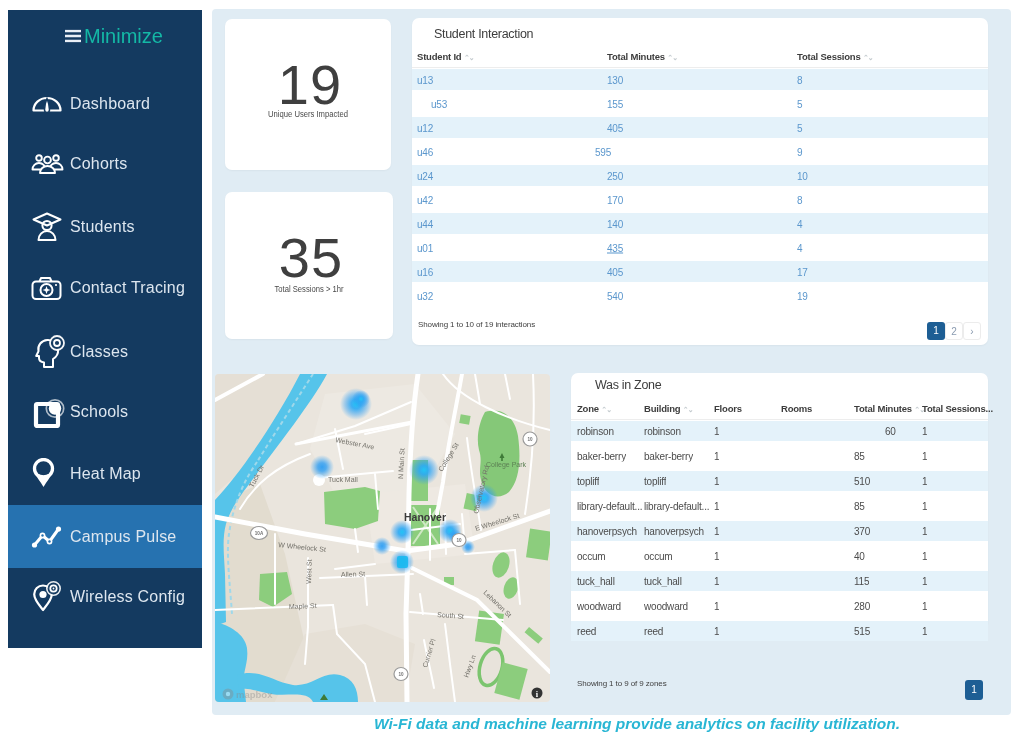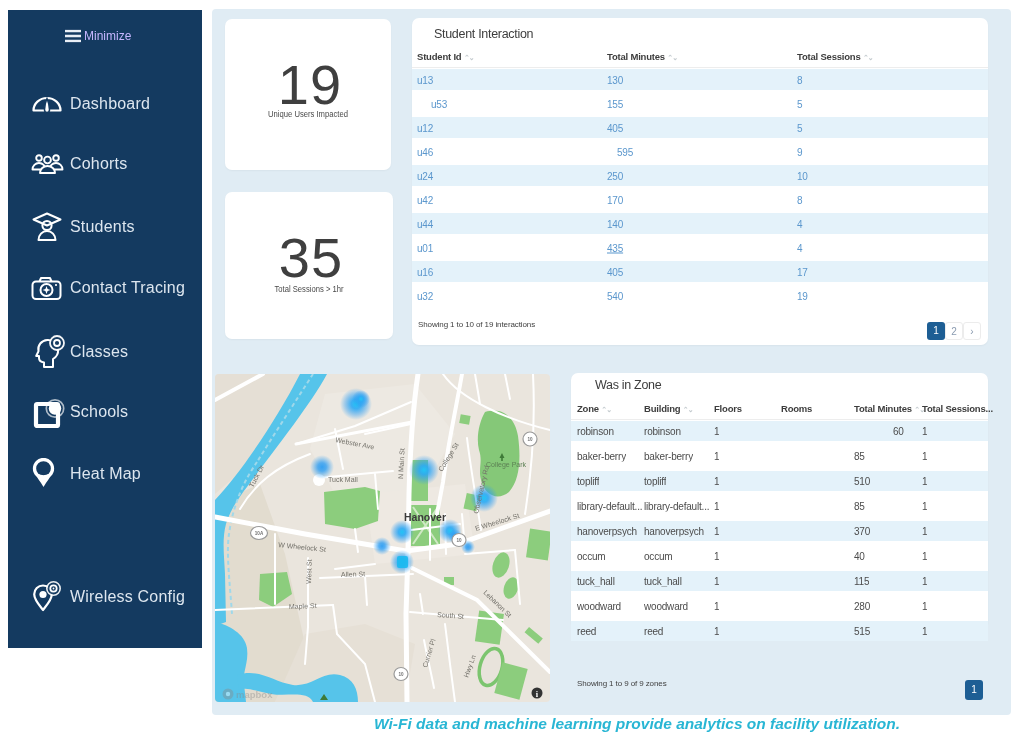"Minimize" #minimize { color: #c4b5fd -> #14b8a6; font-size: 12px -> 20px }
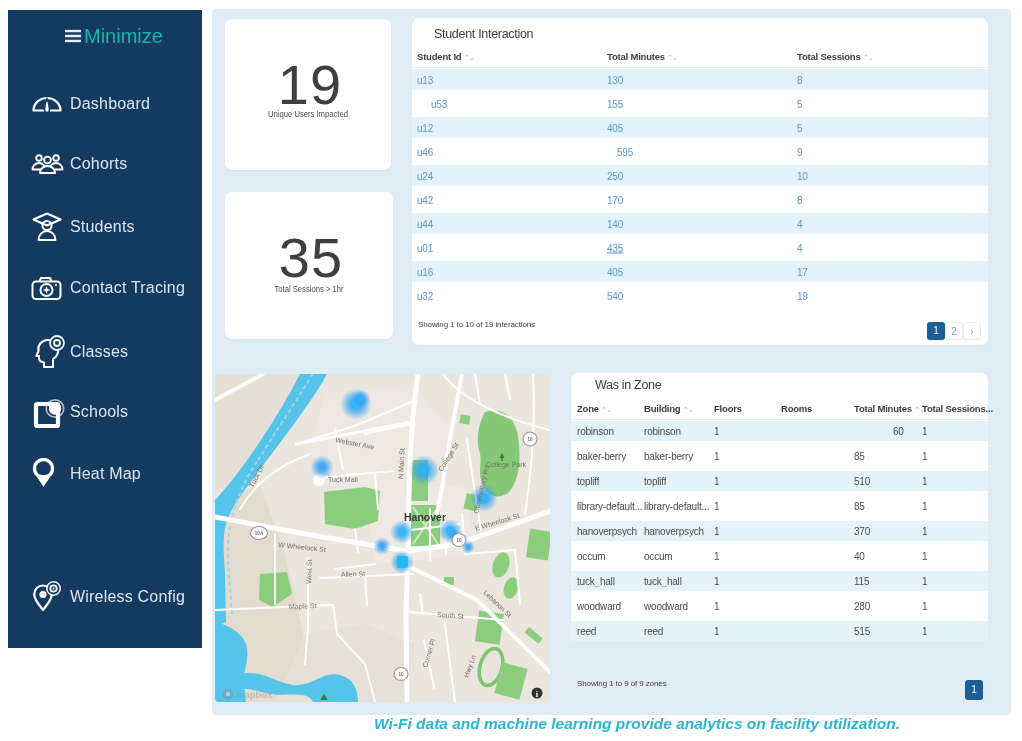"595" span { left: 205px -> 183px }
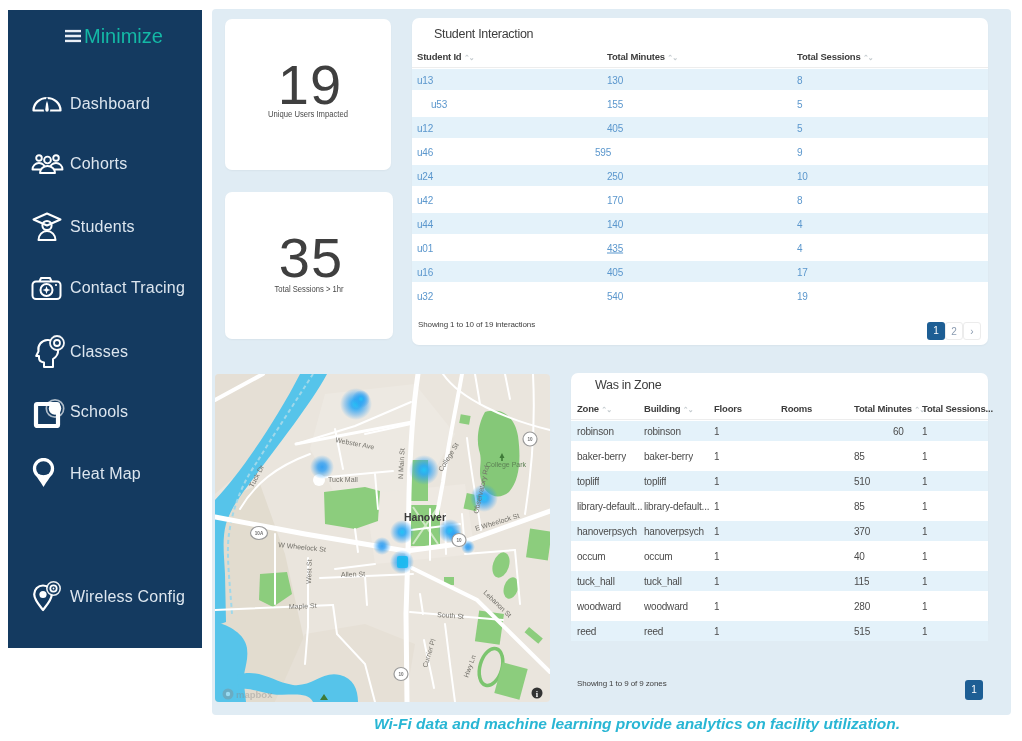"60" span { left: 291px -> 283px }
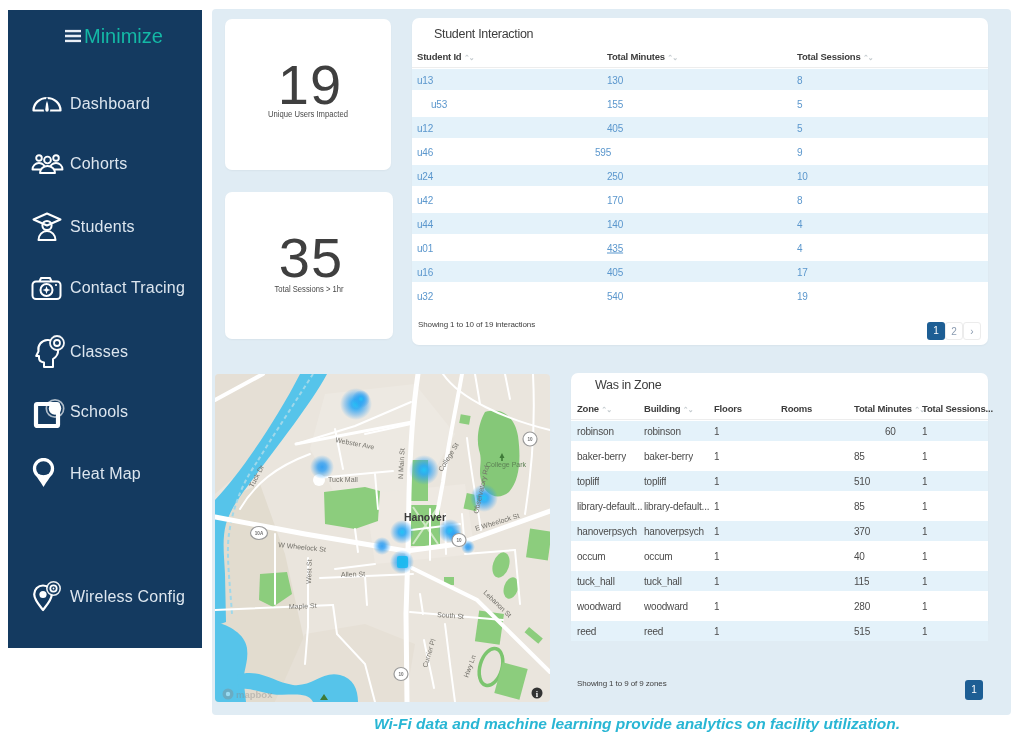"Campus Pulse" div.mi { html: none -> <div> <svg> <path></path> <circle></circle> <circle></circle> <circle></circle> <circle></circle> <circle></circle> <circle></circle> </svg> <span>Campus Pulse</span> </div> }
